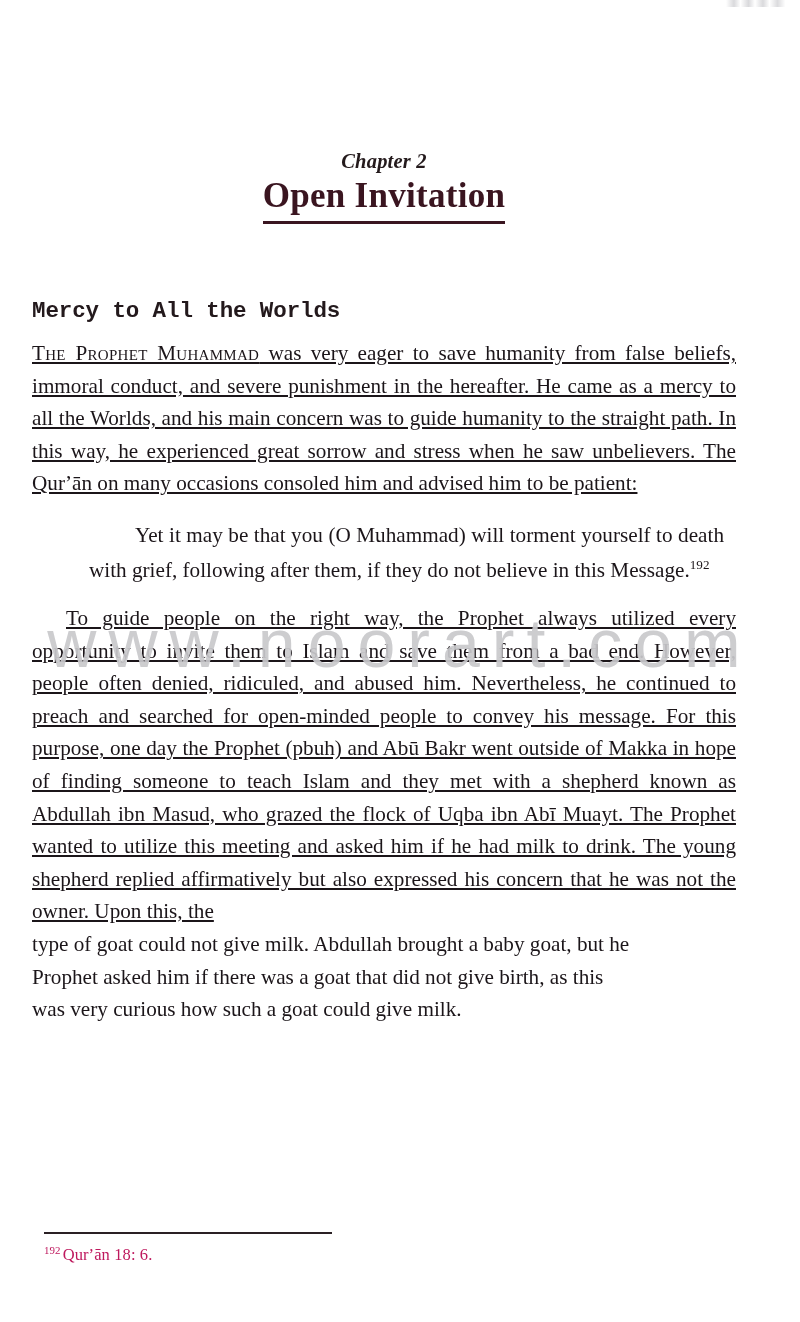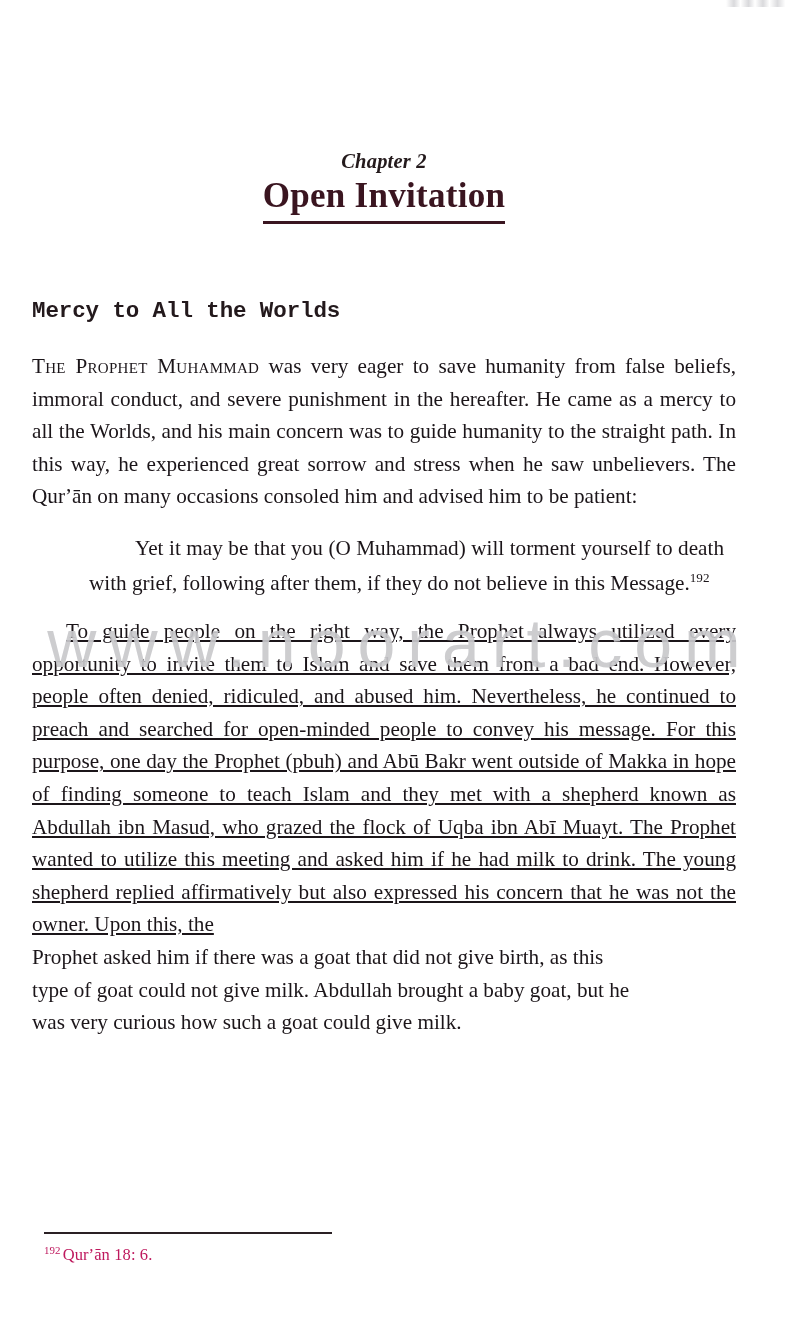"The Prophet Muhammad was very" p.first-para { margin-top: 26px -> 13px; text-decoration: none -> underline }
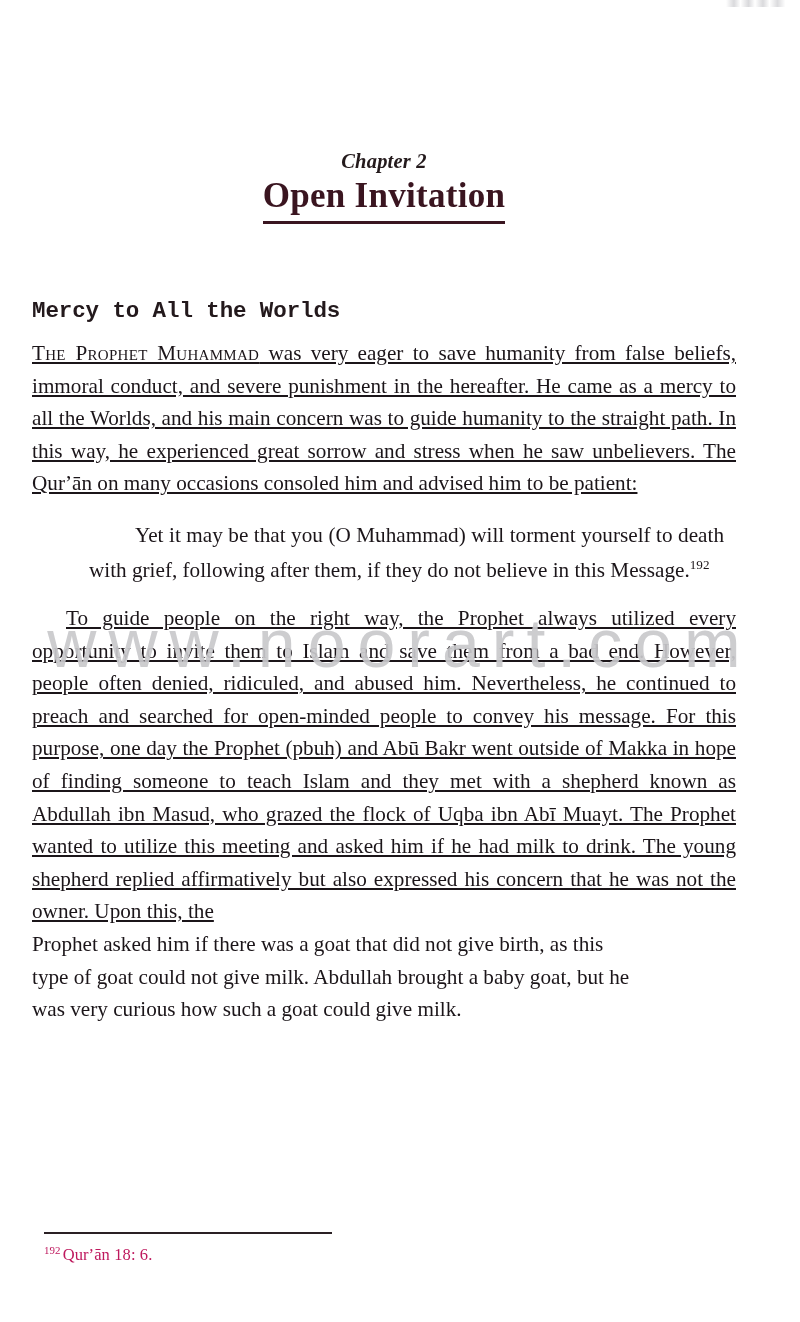"Prophet asked him if there" p.body { order: before "type of goat could not" -> after "type of goat could not" }
